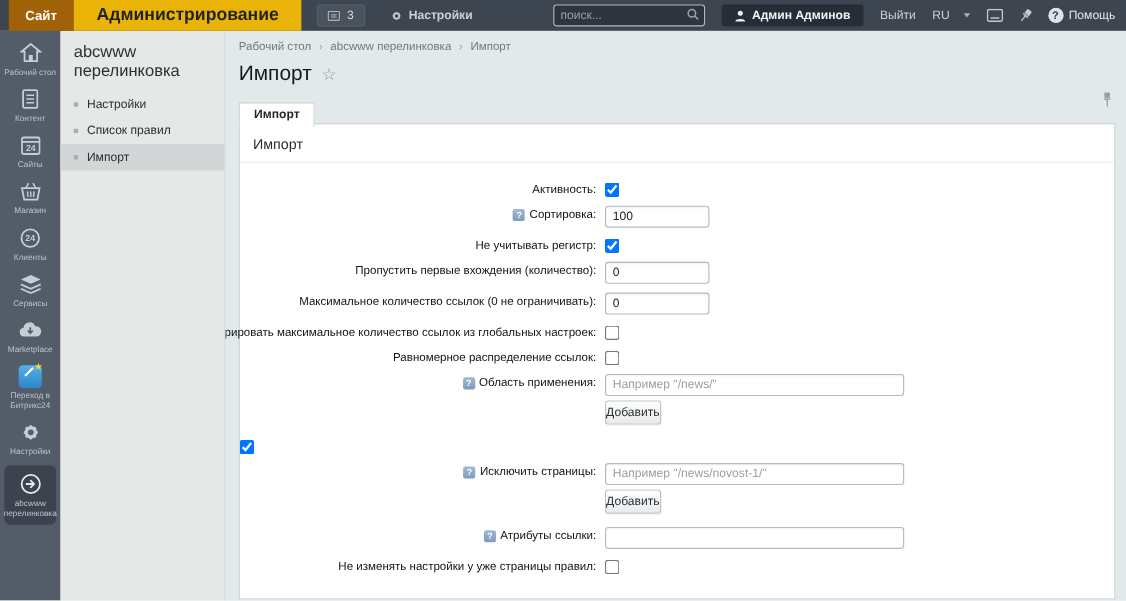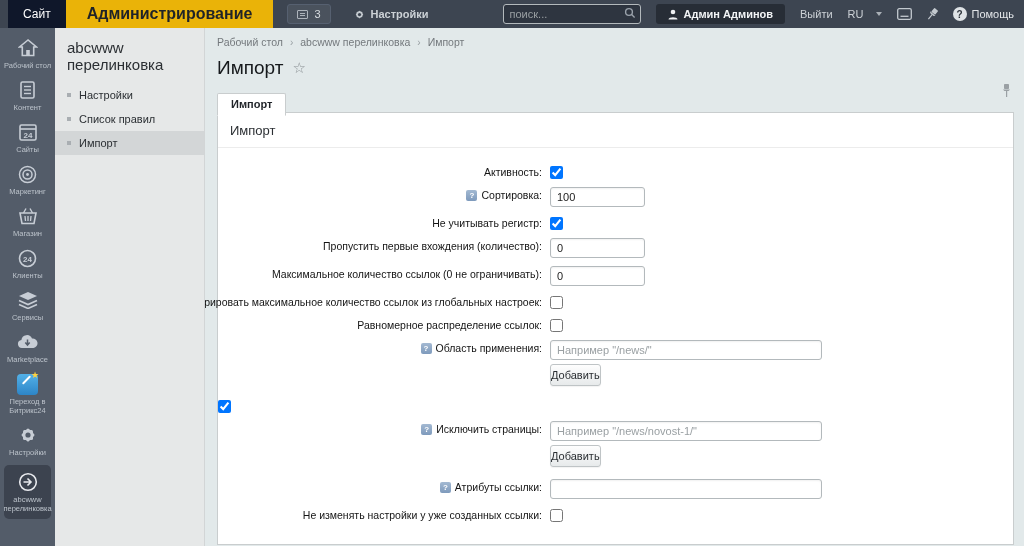"Сайт" .tab-site { background: #0f172a -> #a16207; font-weight: normal -> bold }
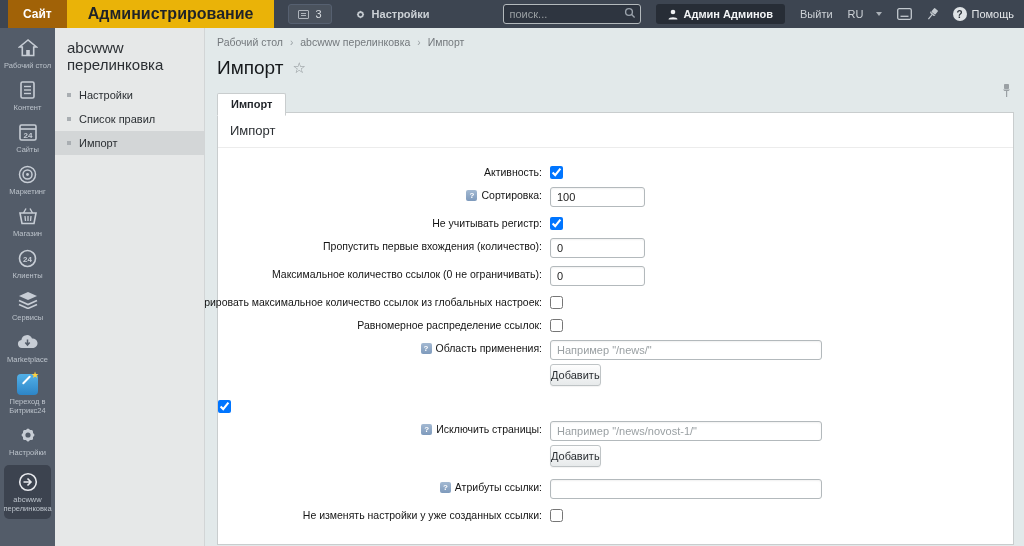"Маркетинг" div.side-item { html: <div> <span> <svg> <circle></circle> <circle></circle> <circle></circle> </svg> </span> <span>Маркетинг</span> </div> -> none }
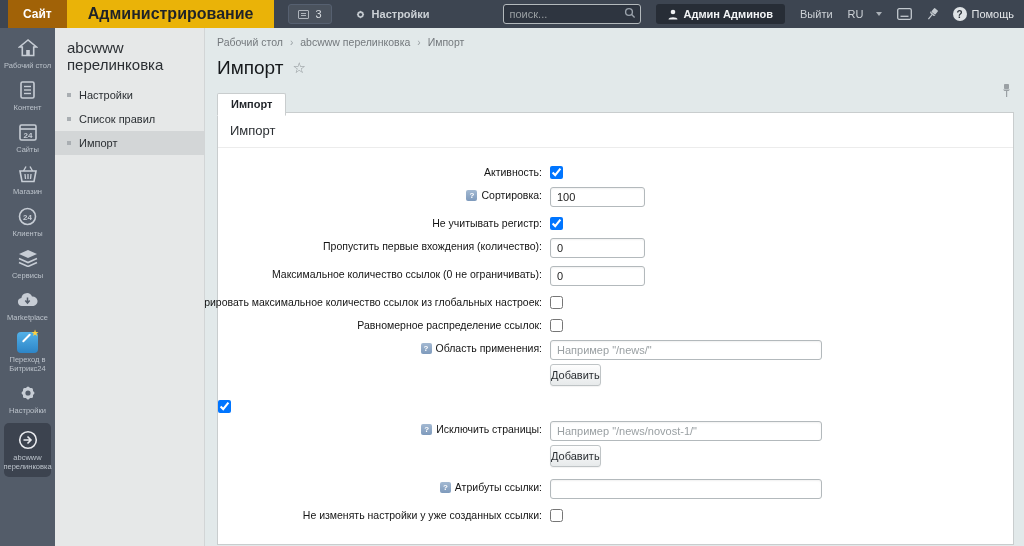"Не изменять настройки у уже" span { text: созданных ссылки -> страницы правил }
